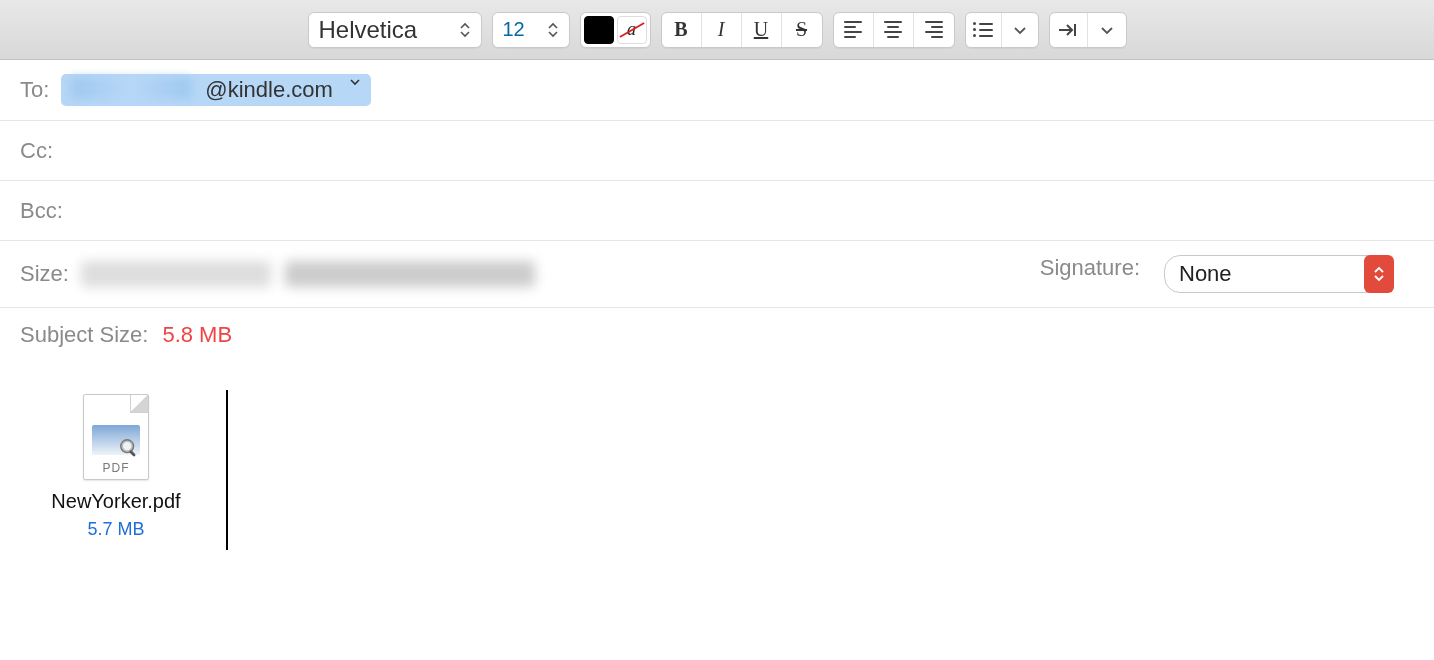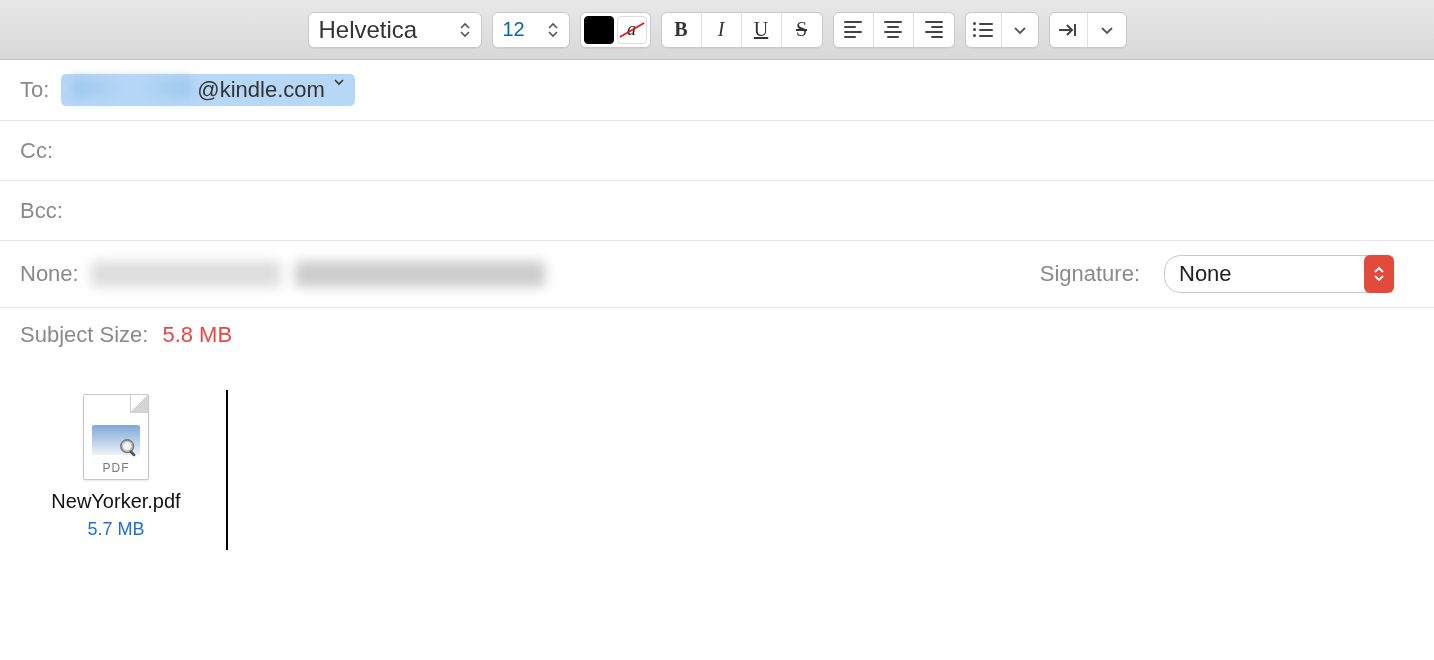"@kindle.com" .to-pill { gap: 6px -> 14px }
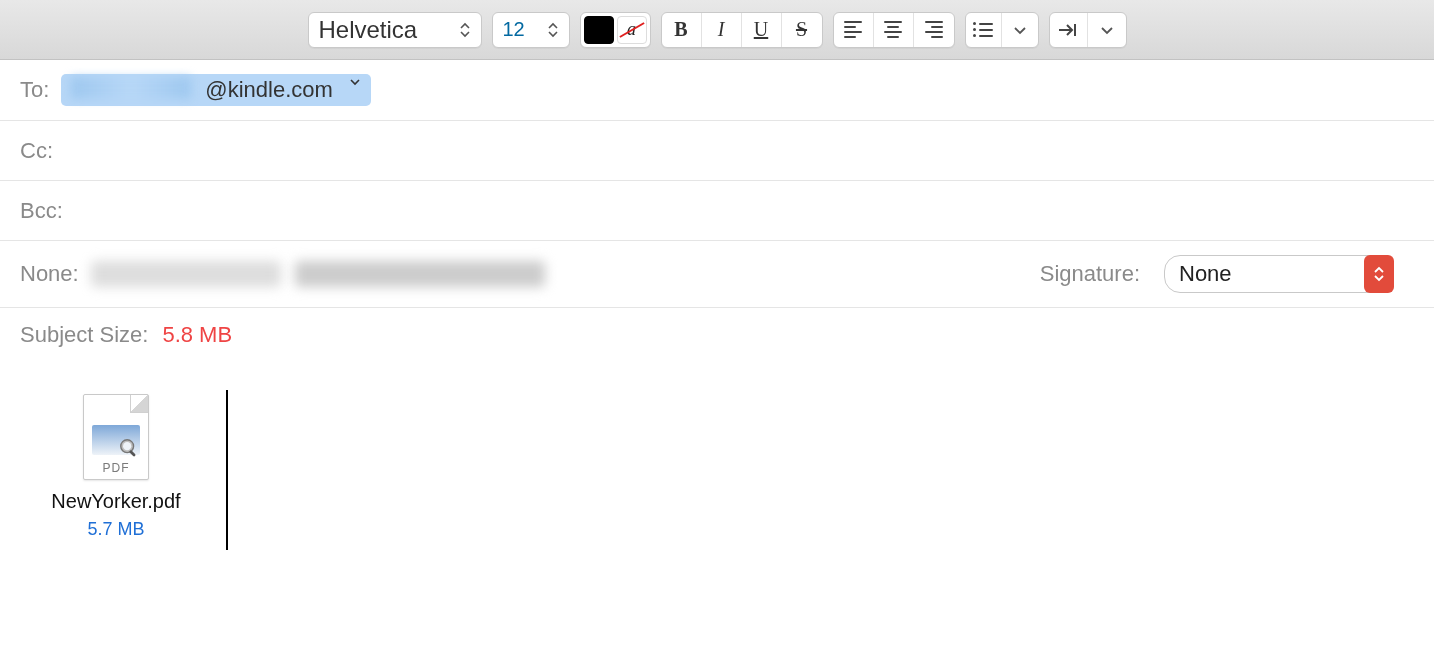"None:" span.label { text: None -> Size }
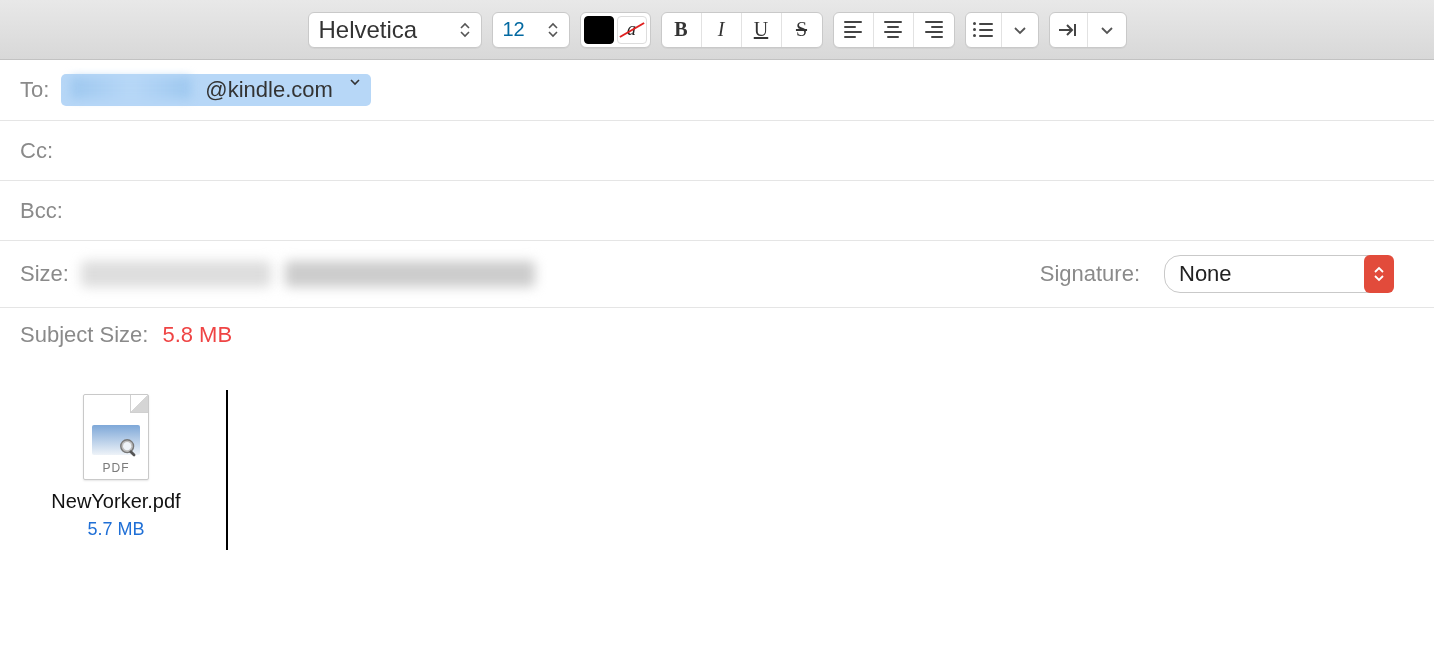"Signature:" .sig-wrap { align-items: center -> flex-start }
